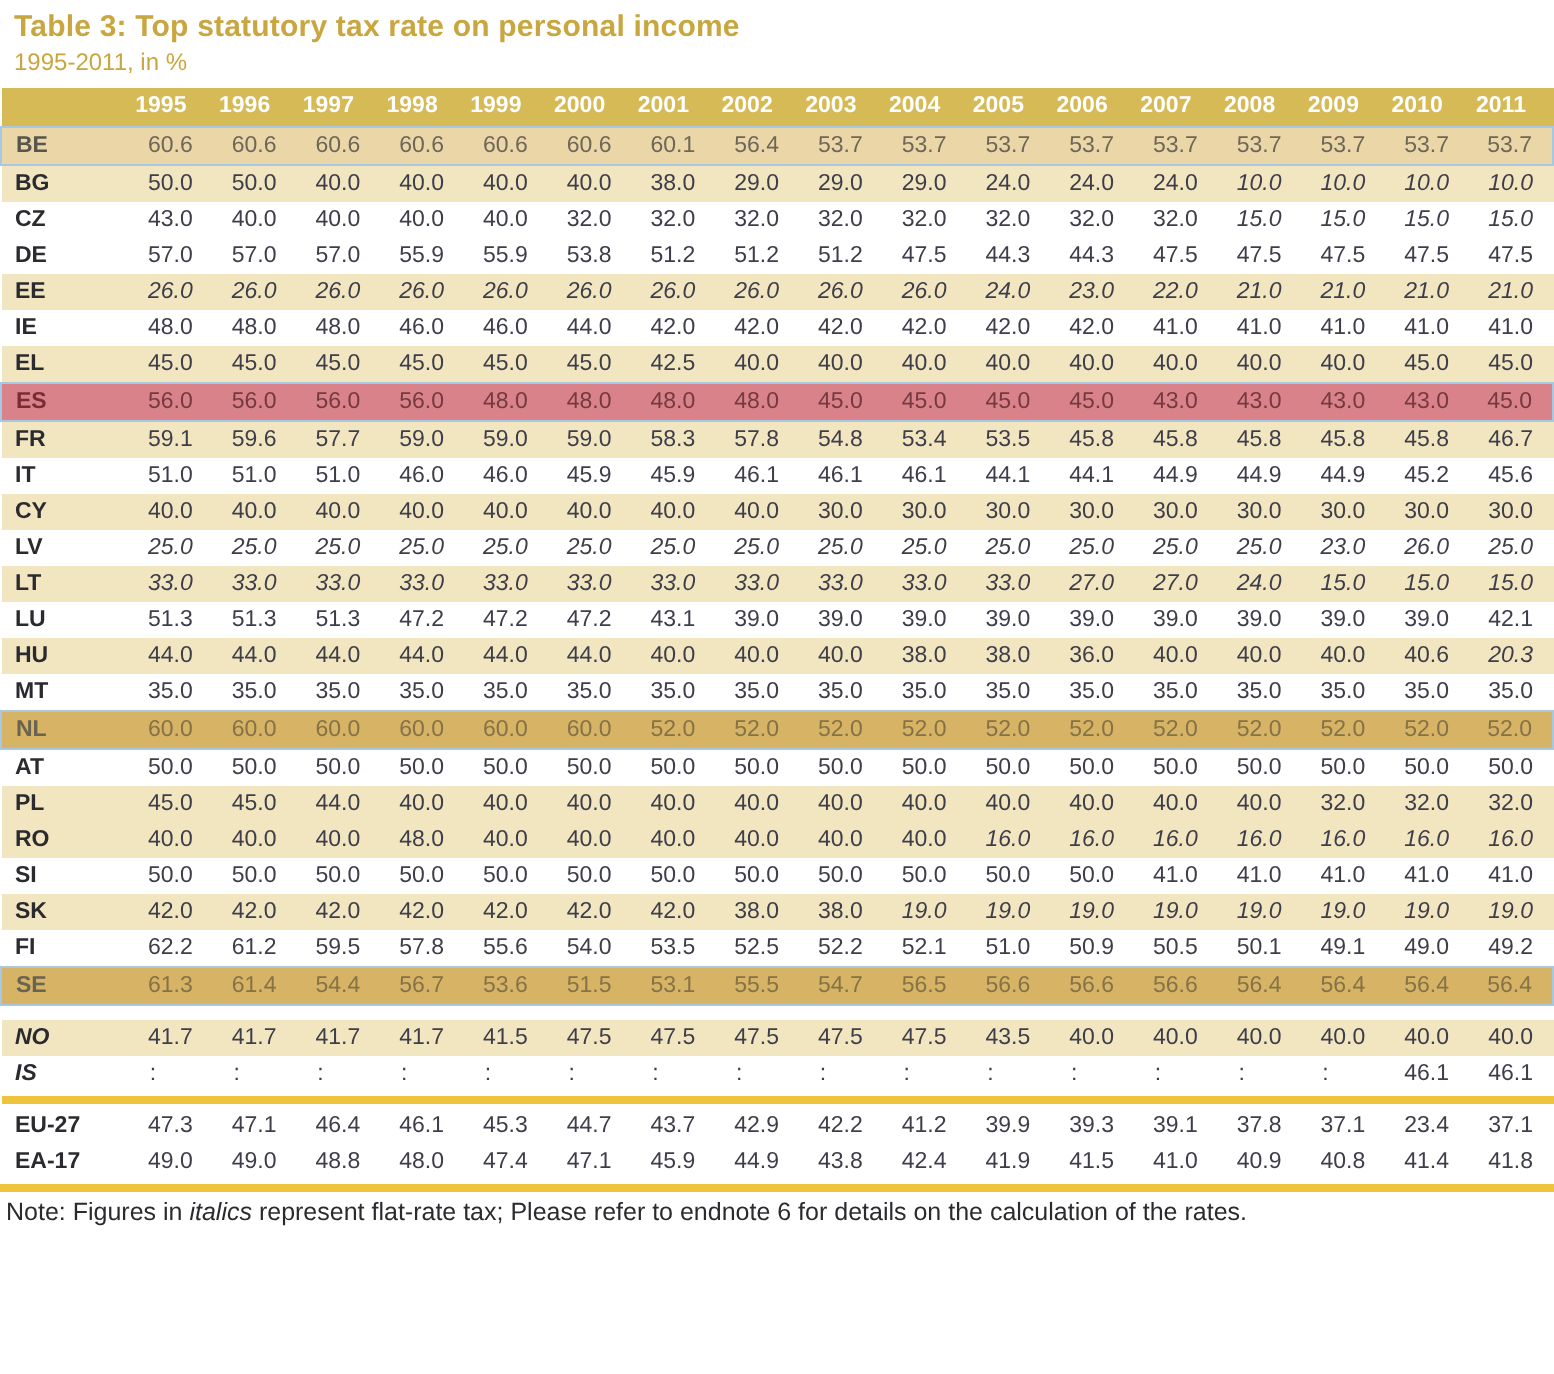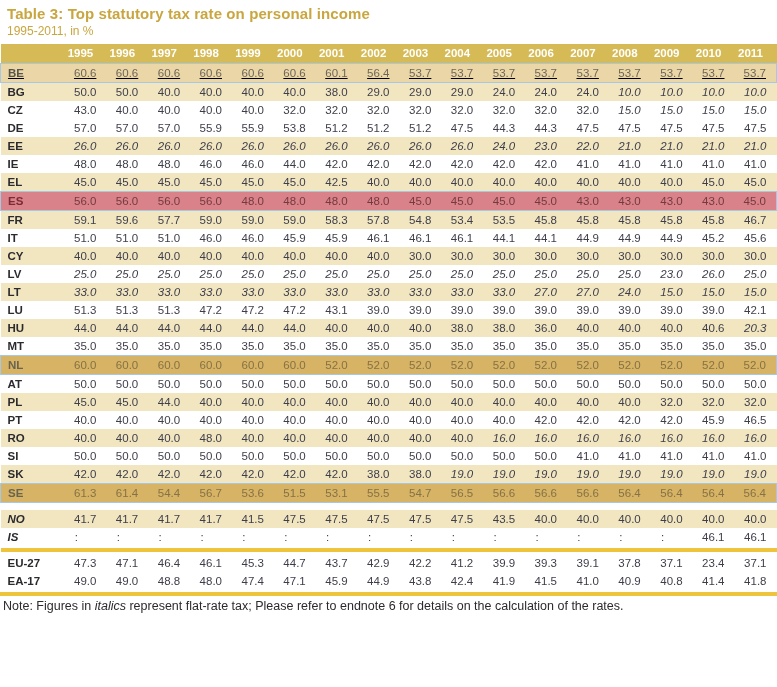"BE" tr.hl-tan { text-decoration: underline -> none }
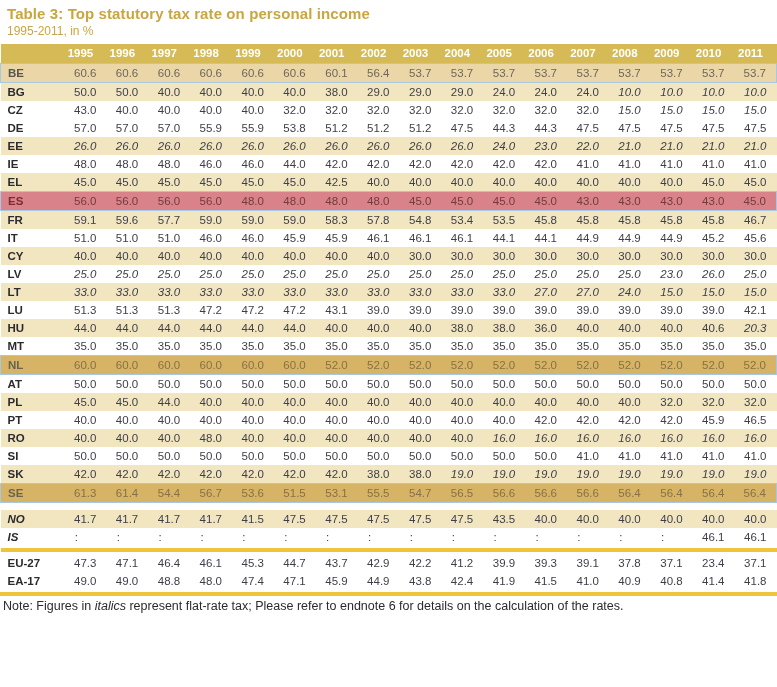"PT" tr { html: <tr> <td>PT</td> <td>40.0</td> <td>40.0</td> <td>40.0</td> <td>40.0</td> <td>40.0</td> <td>40.0</td> <td>40.0</td> <td>40.0</td> <td>40.0</td> <td>40.0</td> <td>40.0</td> <td>42.0</td> <td>42.0</td> <td>42.0</td> <td>42.0</td> <td>45.9</td> <td>46.5</td> </tr> -> none }
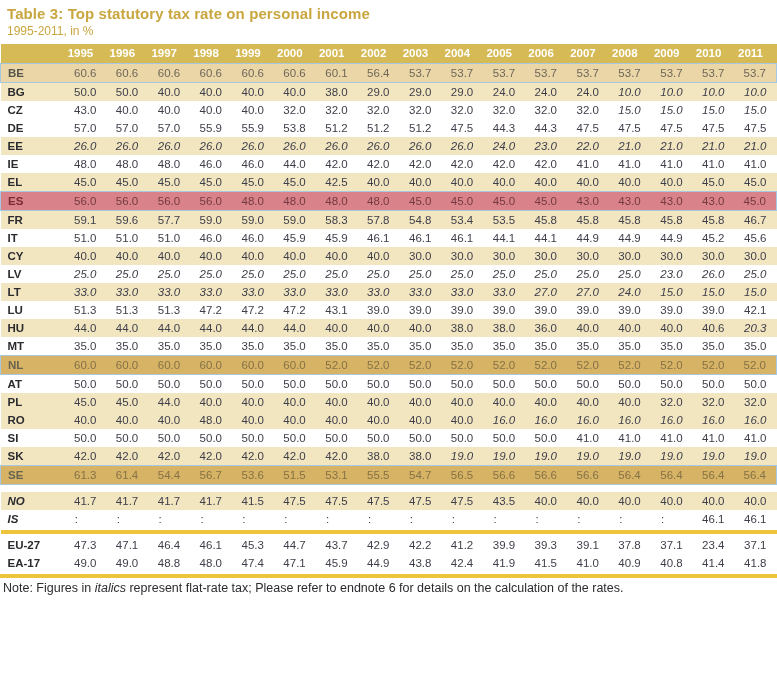"FI" tr { html: none -> <tr> <td>FI</td> <td>62.2</td> <td>61.2</td> <td>59.5</td> <td>57.8</td> <td>55.6</td> <td>54.0</td> <td>53.5</td> <td>52.5</td> <td>52.2</td> <td>52.1</td> <td>51.0</td> <td>50.9</td> <td>50.5</td> <td>50.1</td> <td>49.1</td> <td>49.0</td> <td>49.2</td> </tr> }
